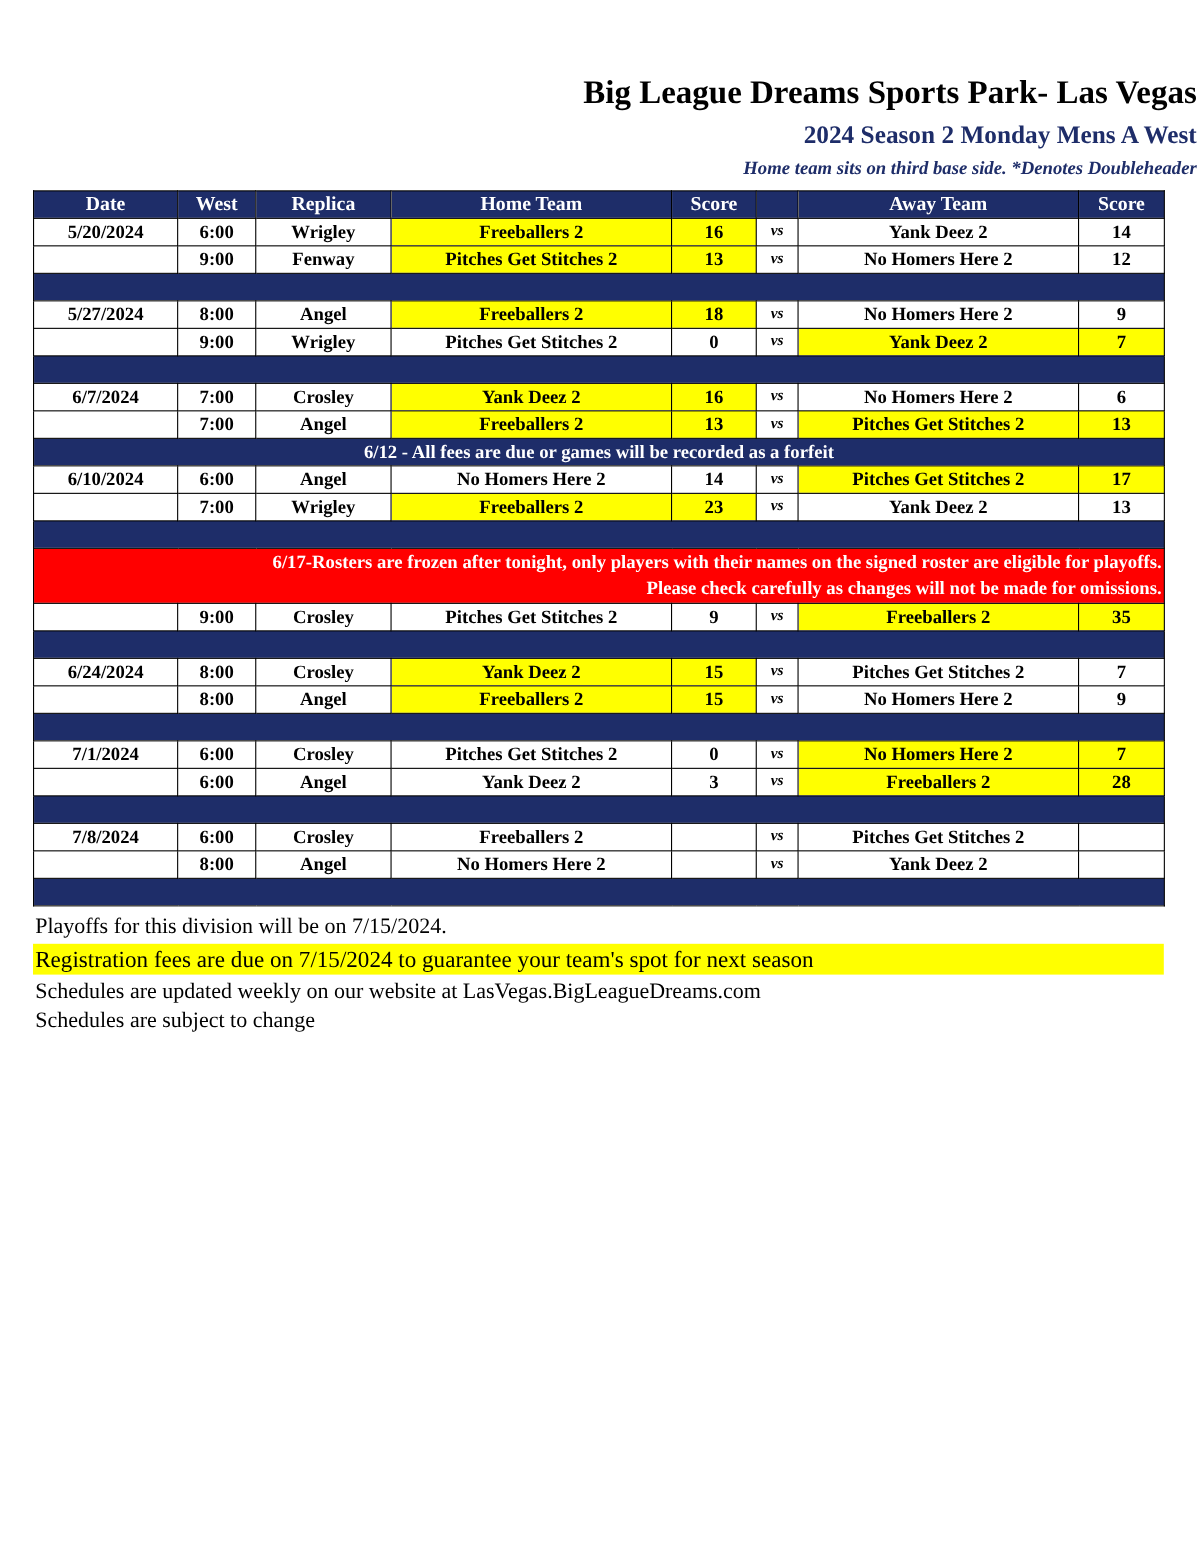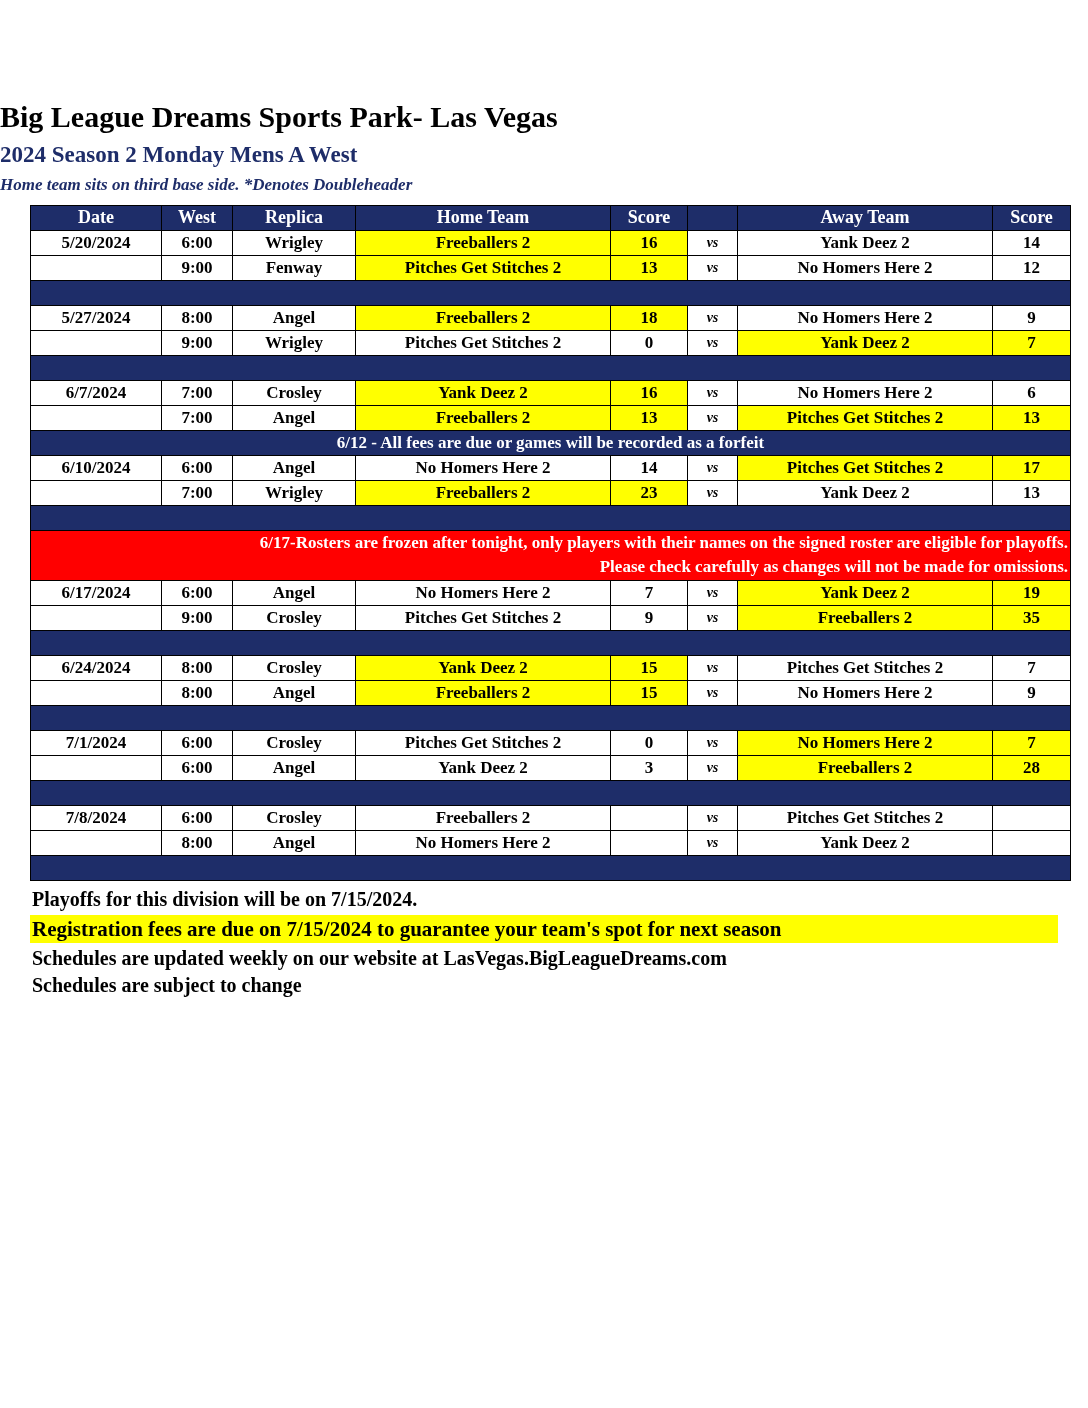"Big League Dreams Sports Park-" header { padding-top: 100px -> 68px; text-align: left -> right }
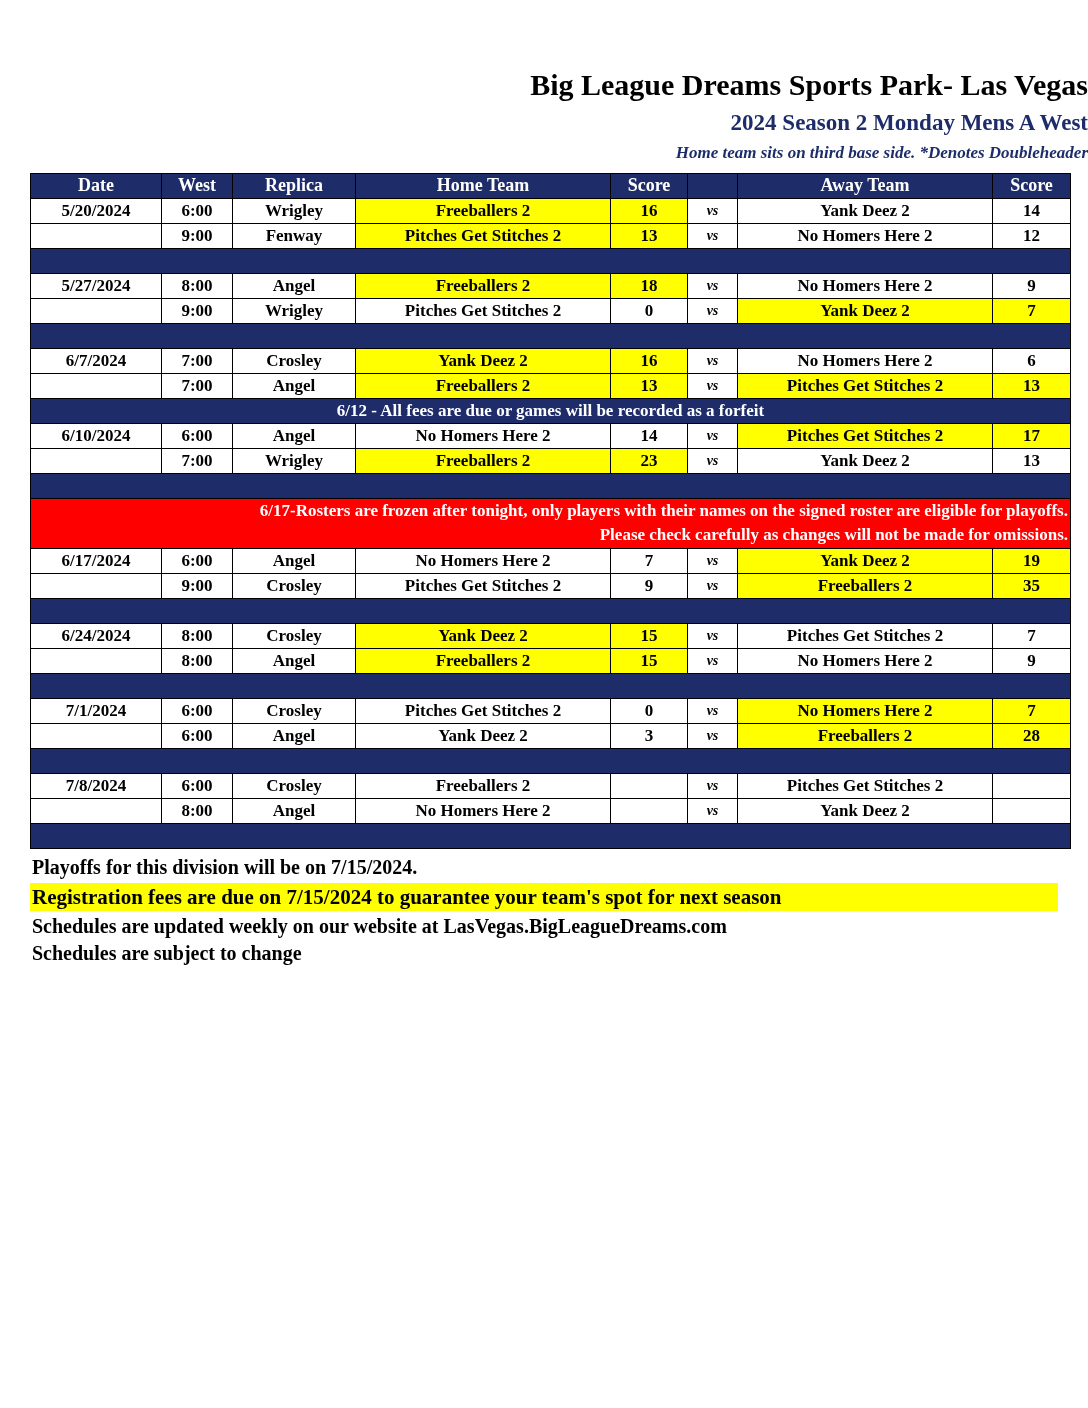"vs" .col5 { width: 50px -> 38px }
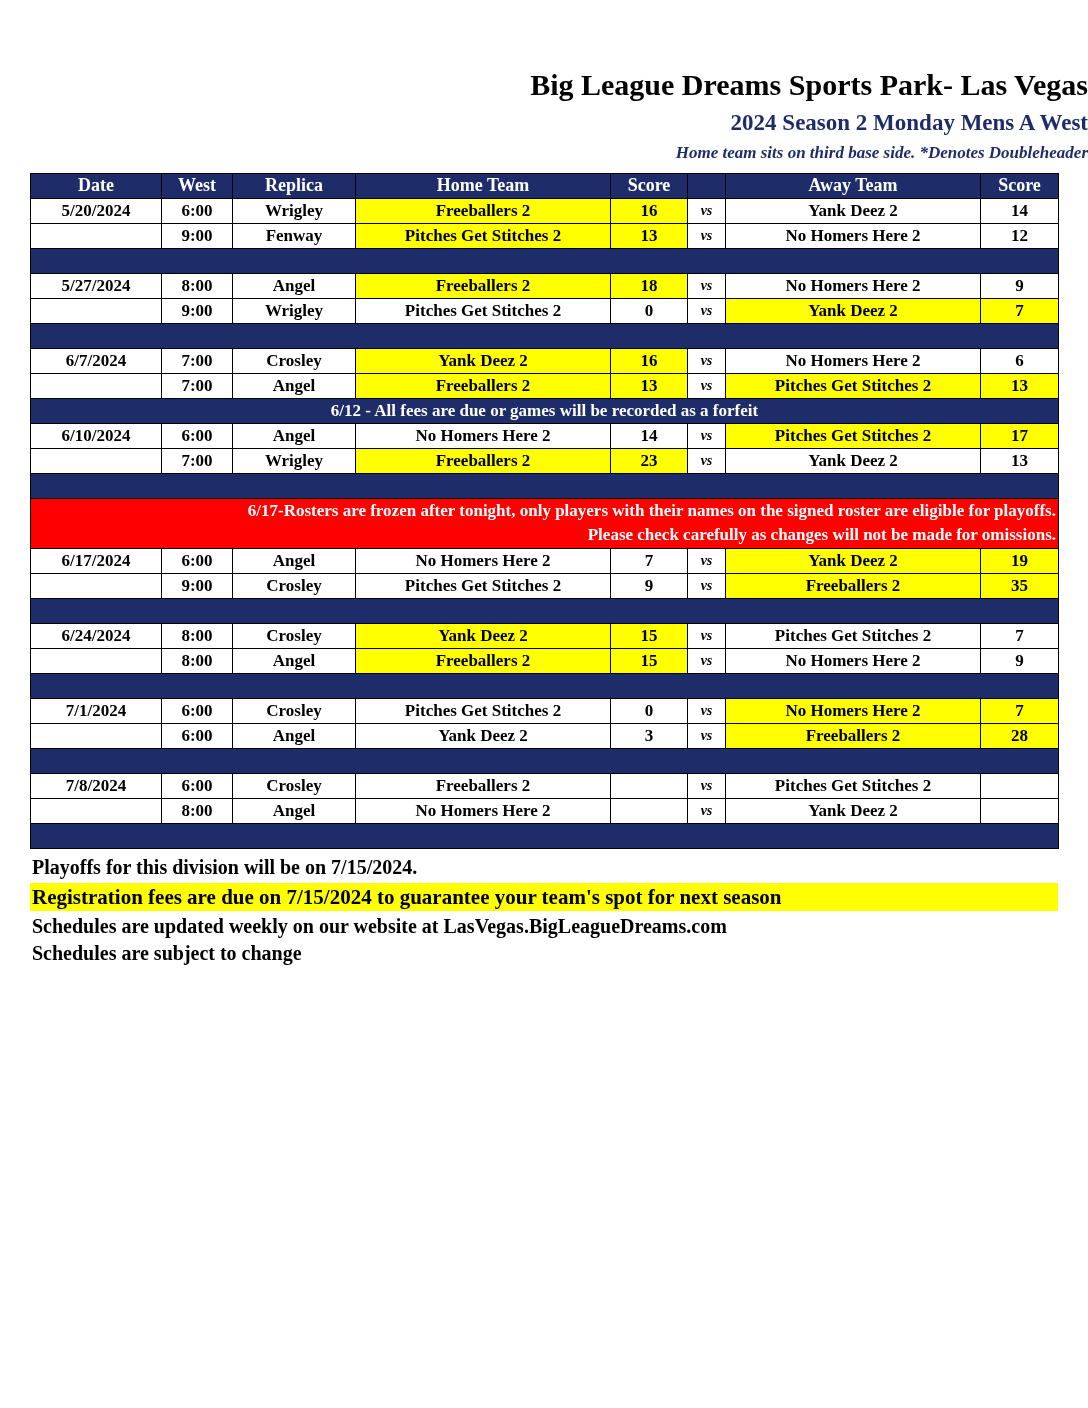"6/17/2024" tr { html: <tr> <td>6/17/2024</td> <td>6:00</td> <td>Angel</td> <td>No Homers Here 2</td> <td>7</td> <td>vs</td> <td>Yank Deez 2</td> <td>19</td> </tr> -> none }
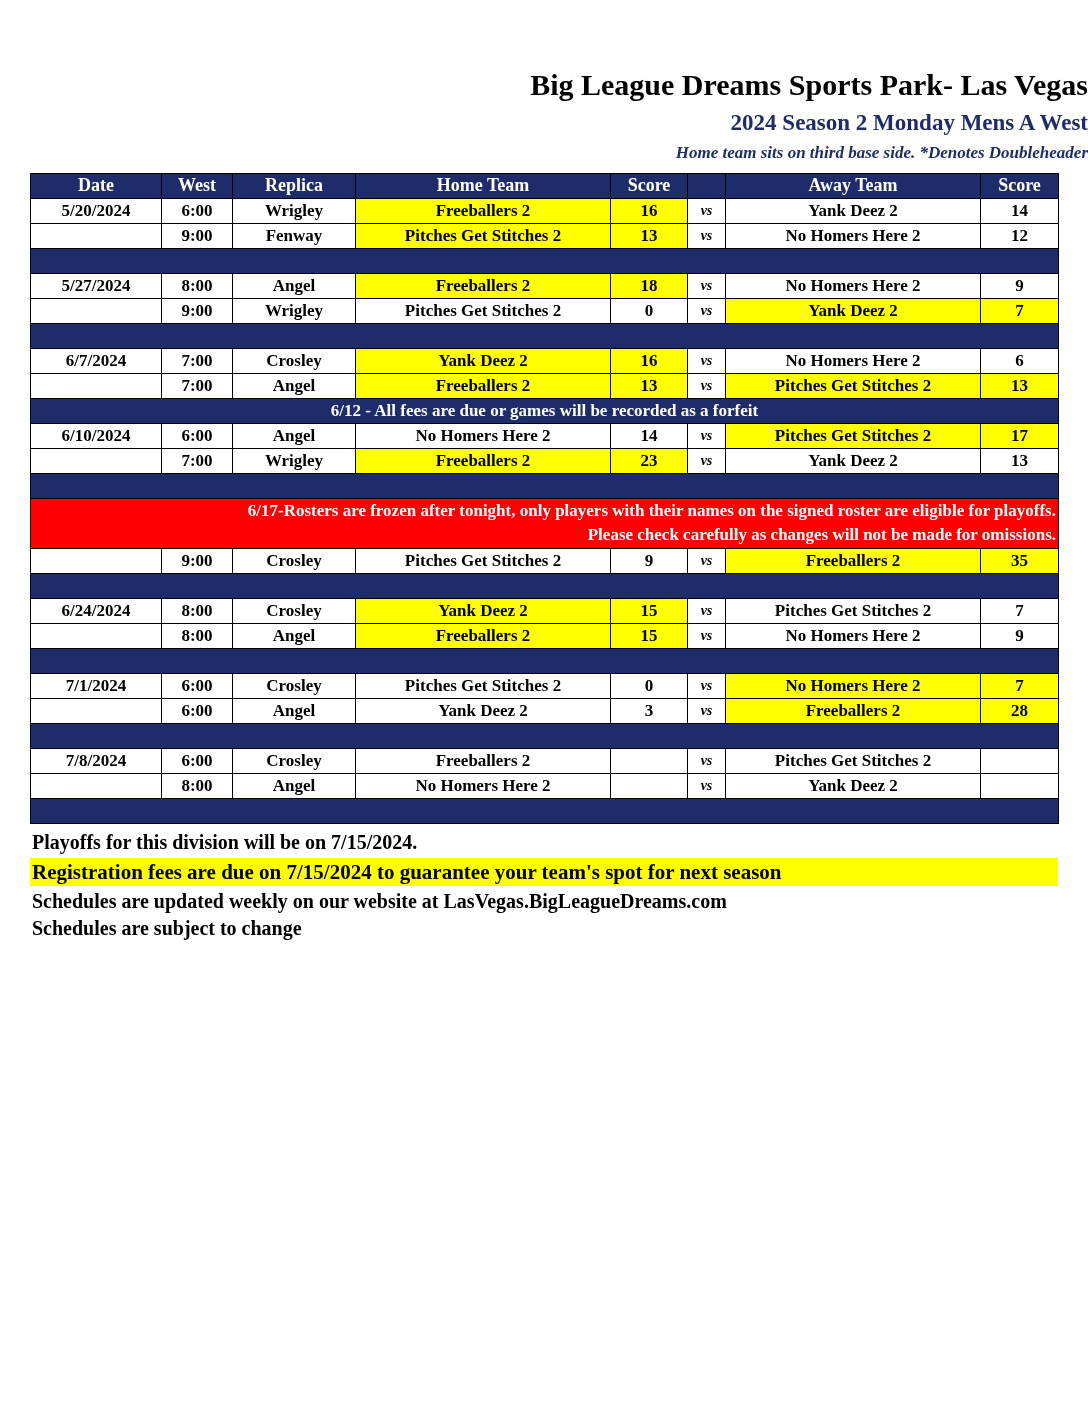"Playoffs for this division will" .f-line { font-weight: bold -> normal }
